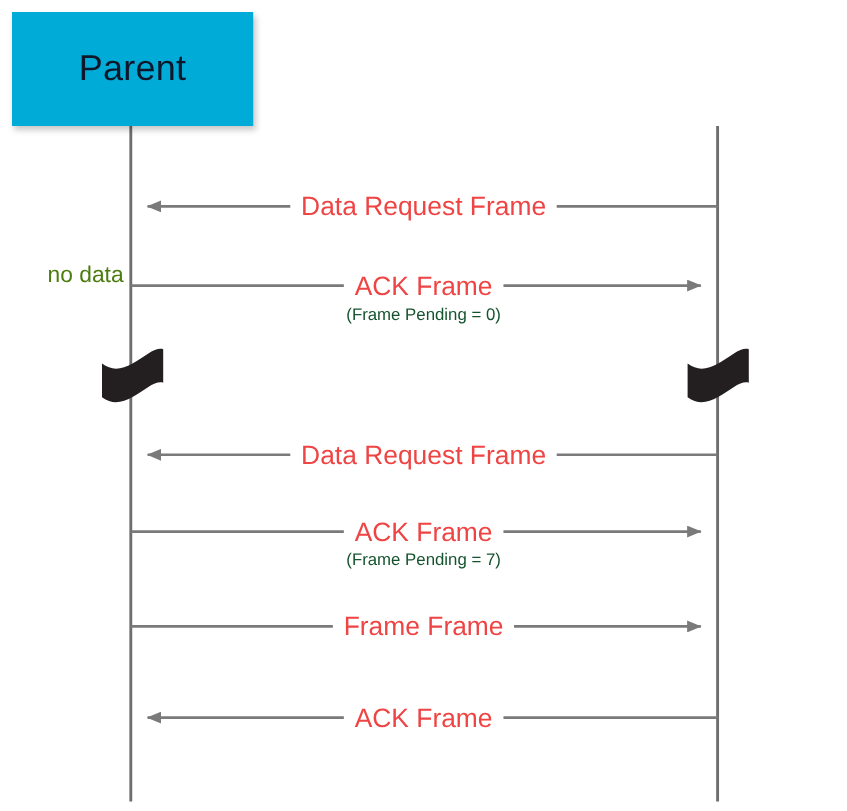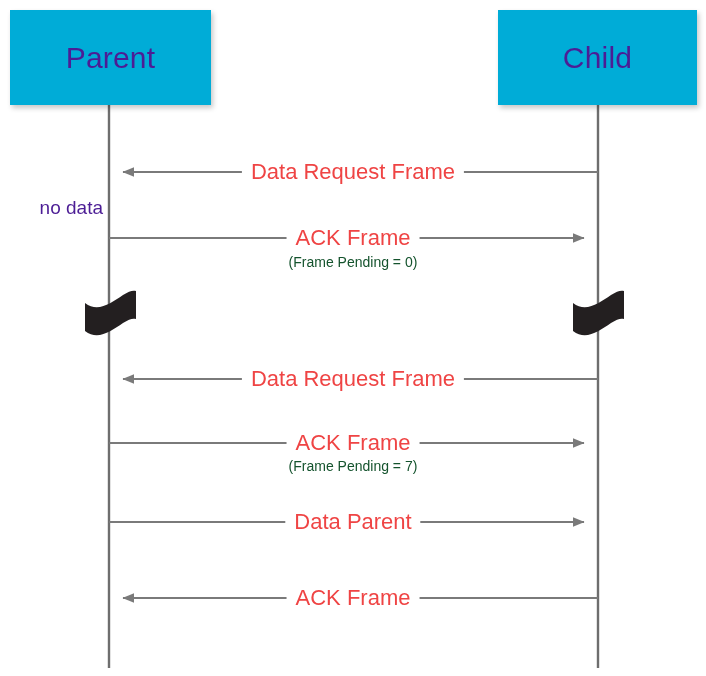"Parent" .actor-label { color: #4c1d95 -> #0f172a }
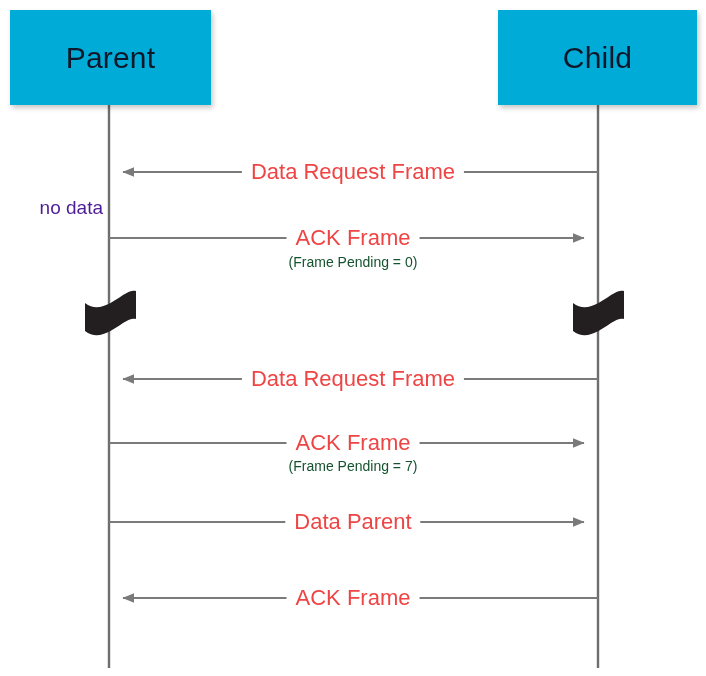"Child" div.actor-box { html: <div> <span>Child</span> </div> -> none }
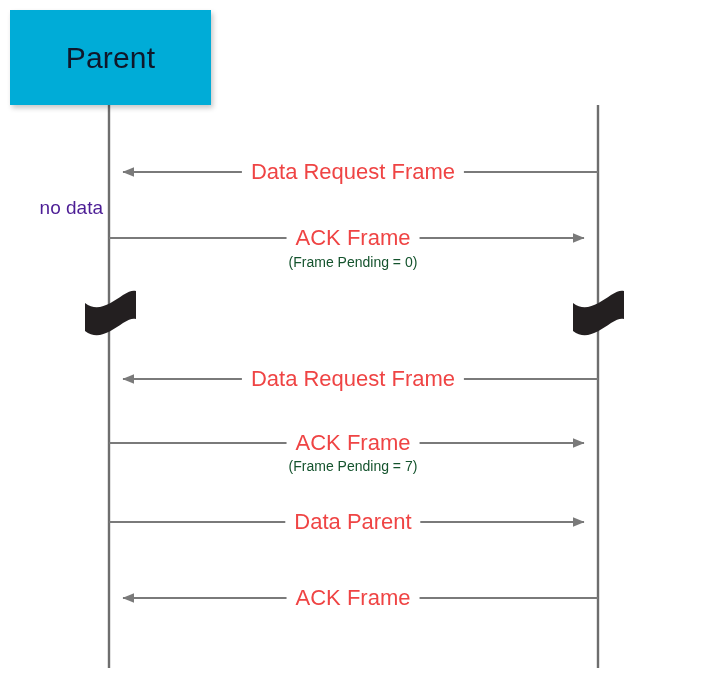"no data" .side-note { color: #4c1d95 -> #4d7c0f; margin-top: none -> 22px }
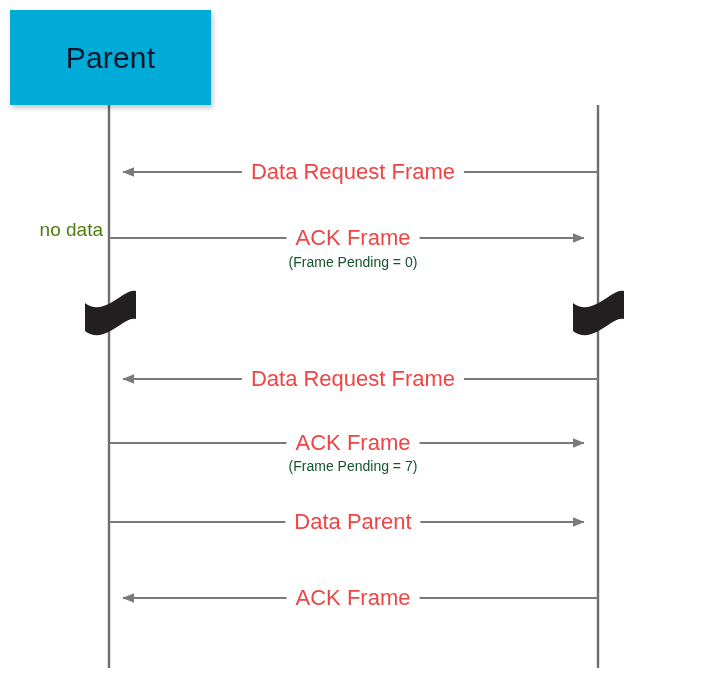"Data Parent" div.msg-label { text: Data Parent -> Frame Frame }
